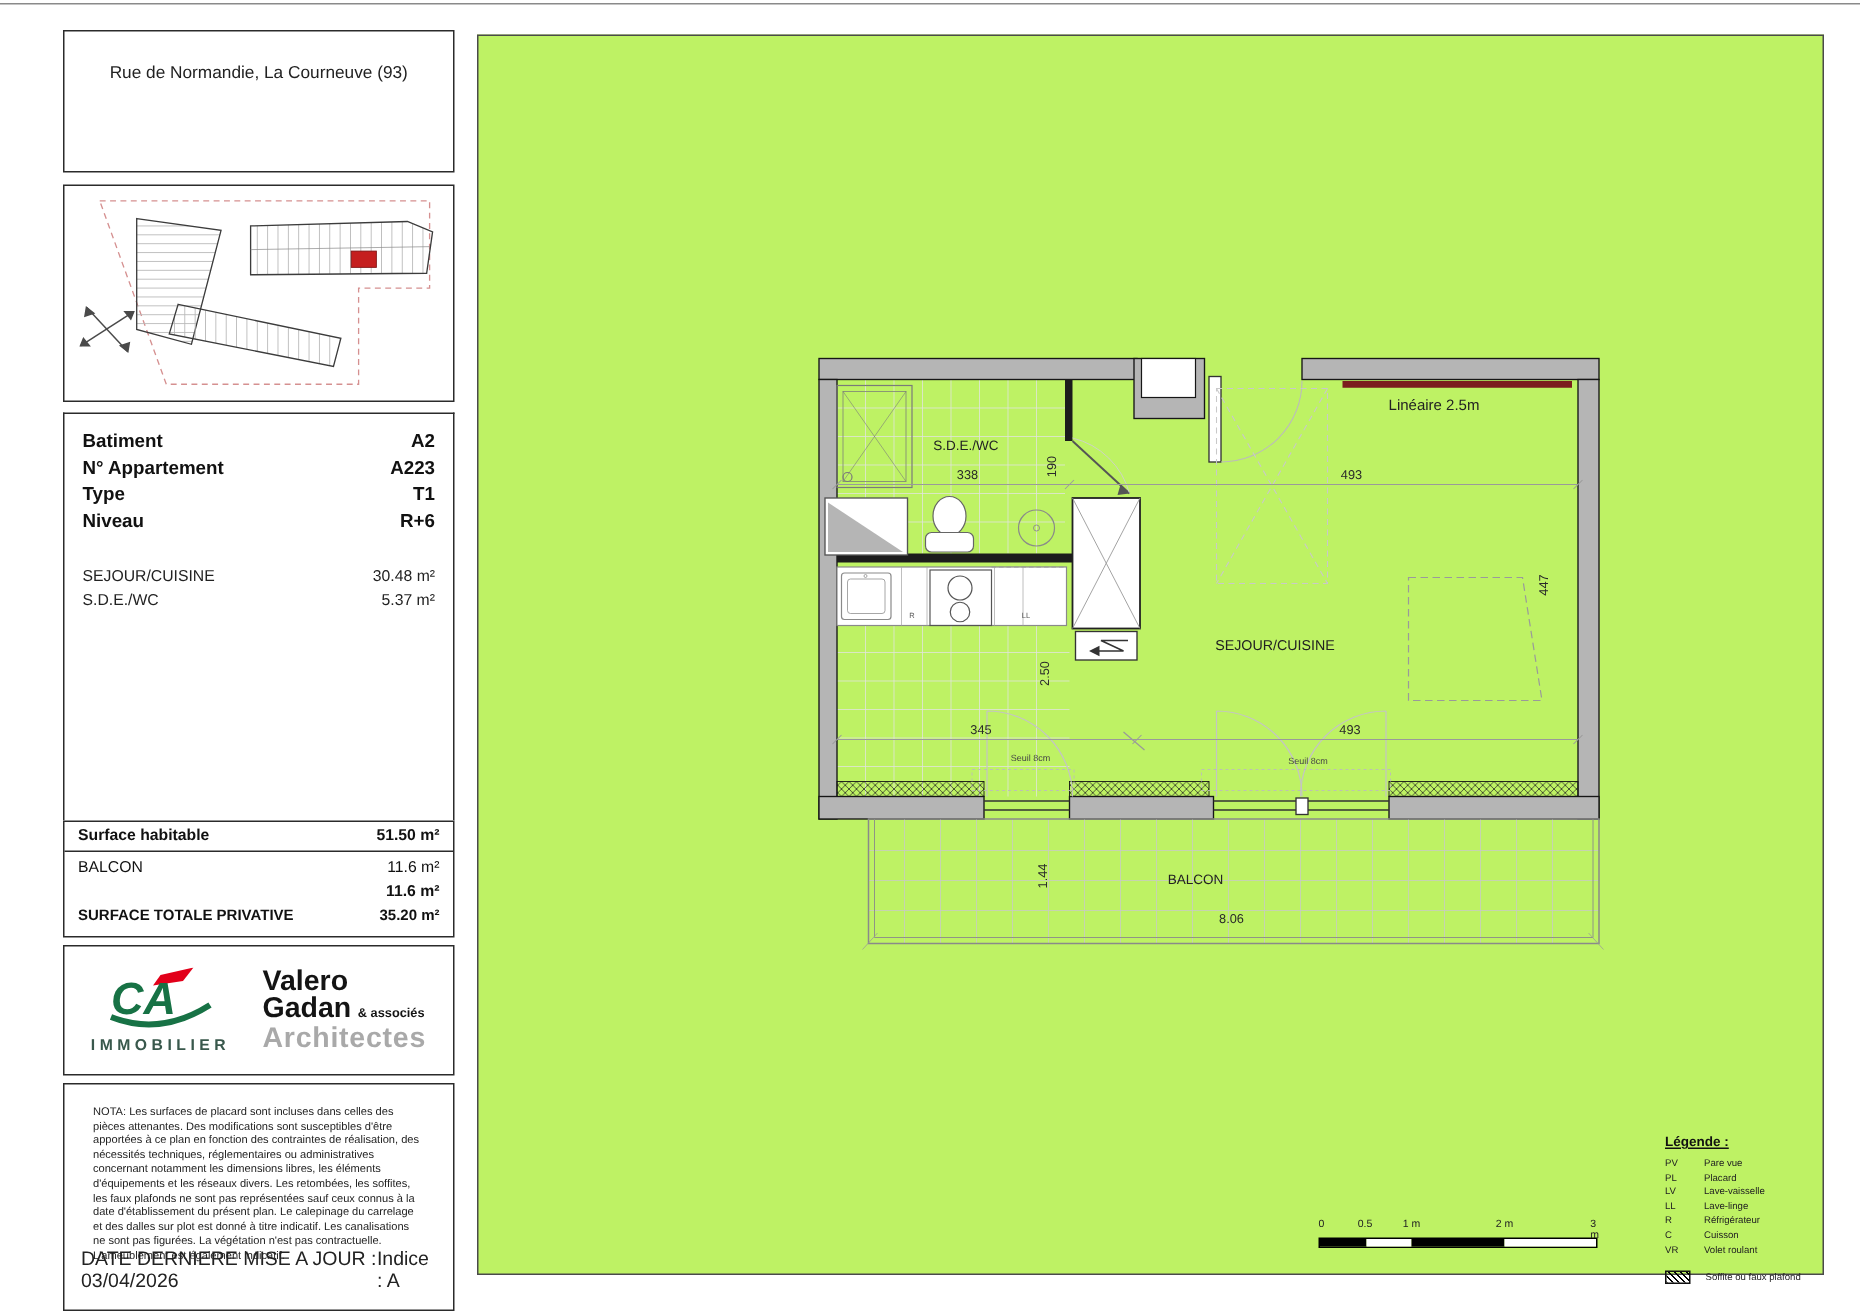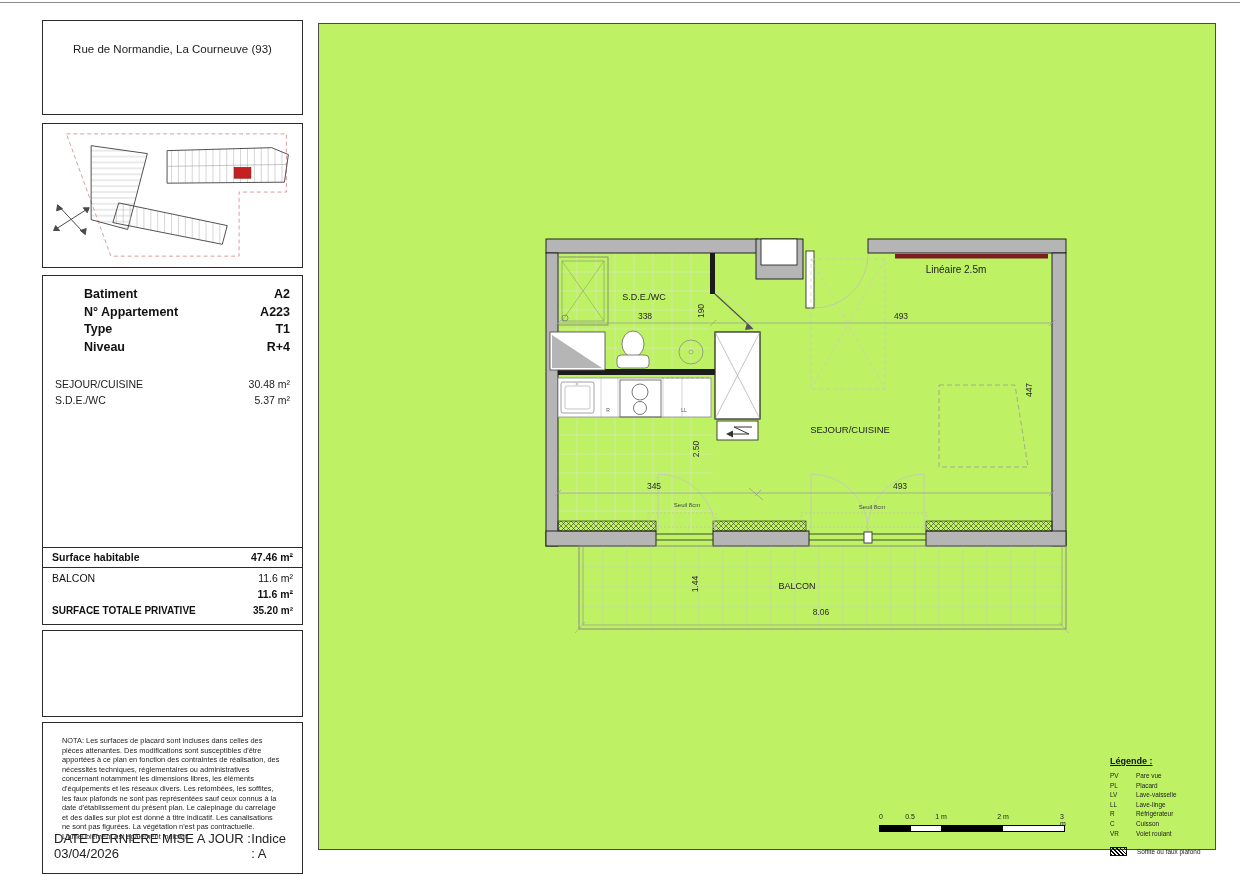"Batiment" .info-row { margin-left: 29px -> none }
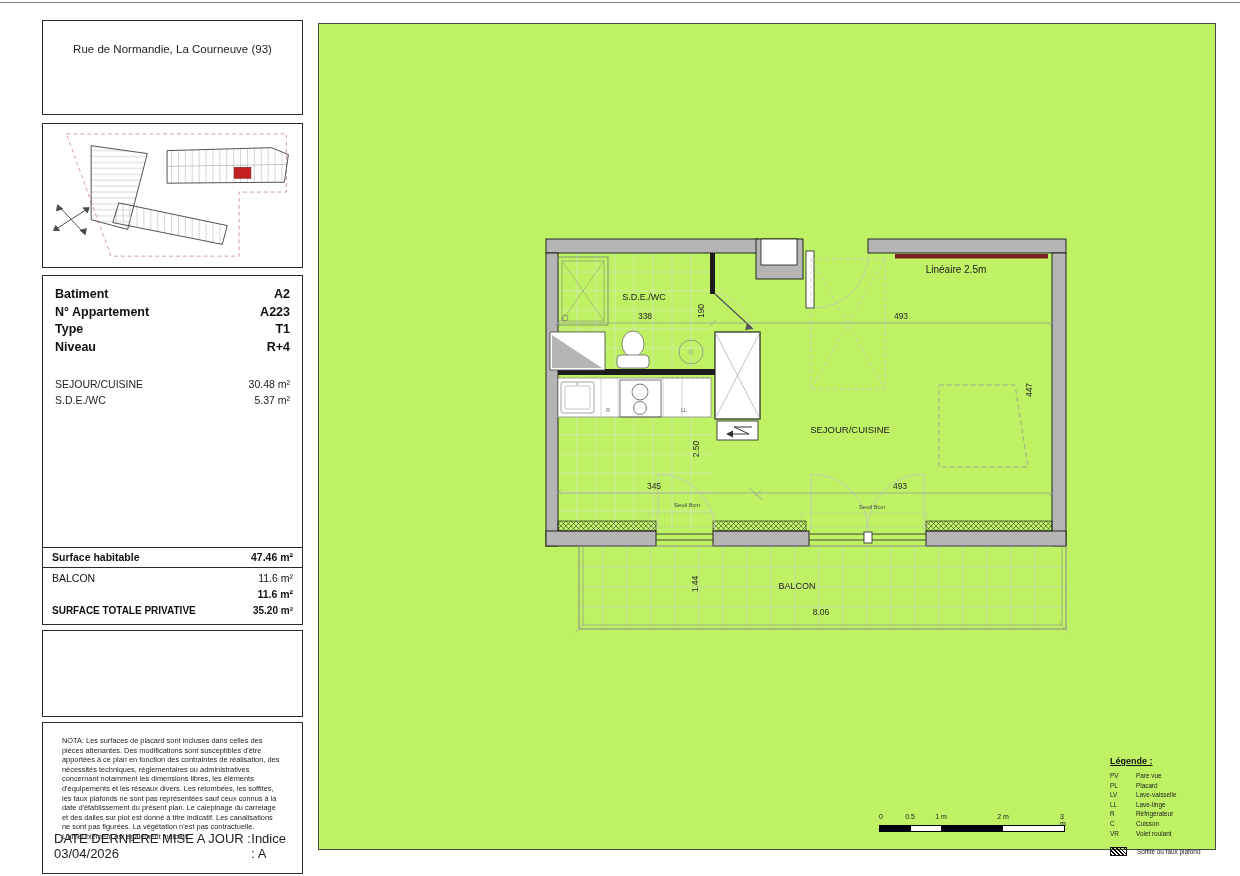"R+4" span { text: R+4 -> R+6 }
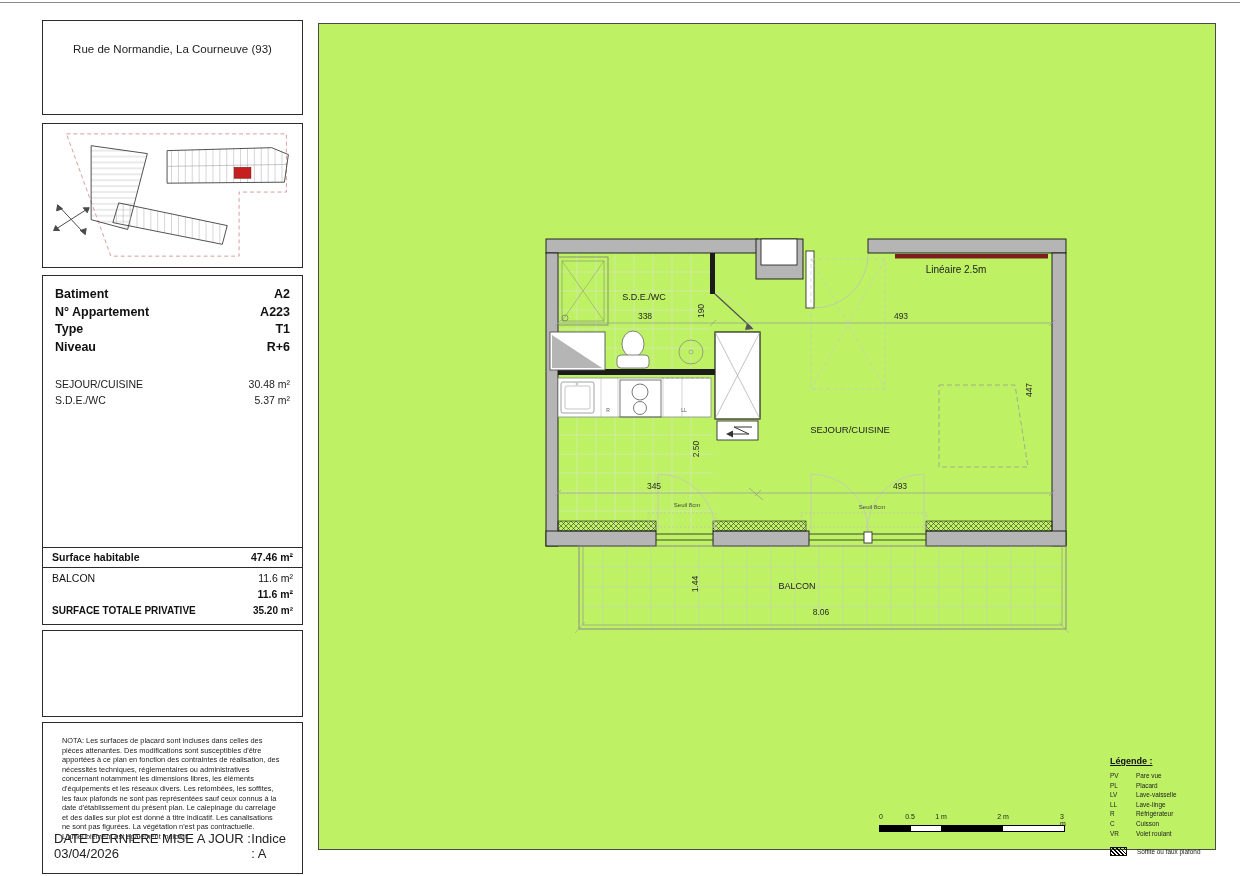"47.46 m²" span { text: 47.46 -> 51.50 }
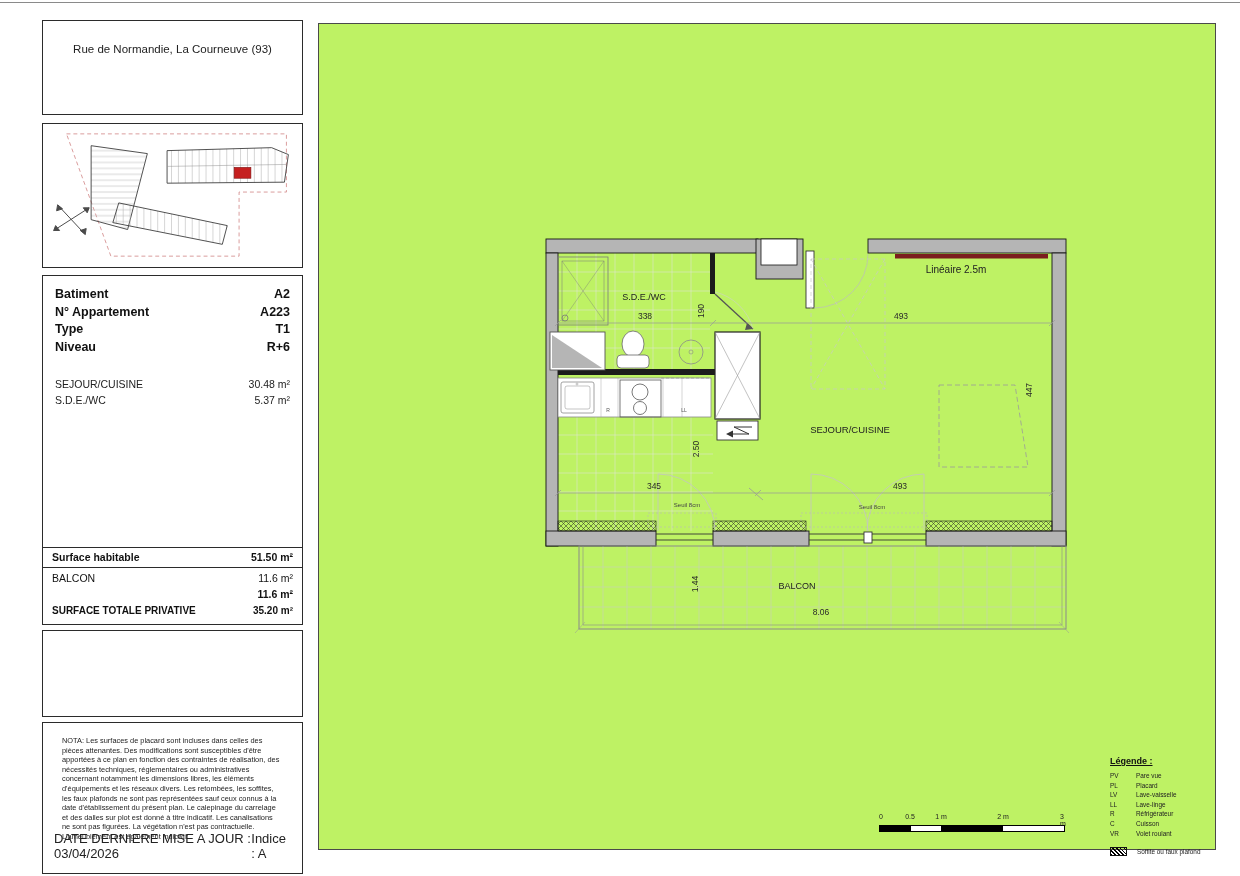"CA" div.ca-logo { html: none -> <div> <svg> <polygon></polygon> <text>CA</text> <path></path> </svg> <div>IMMOBILIER</div> </div> }
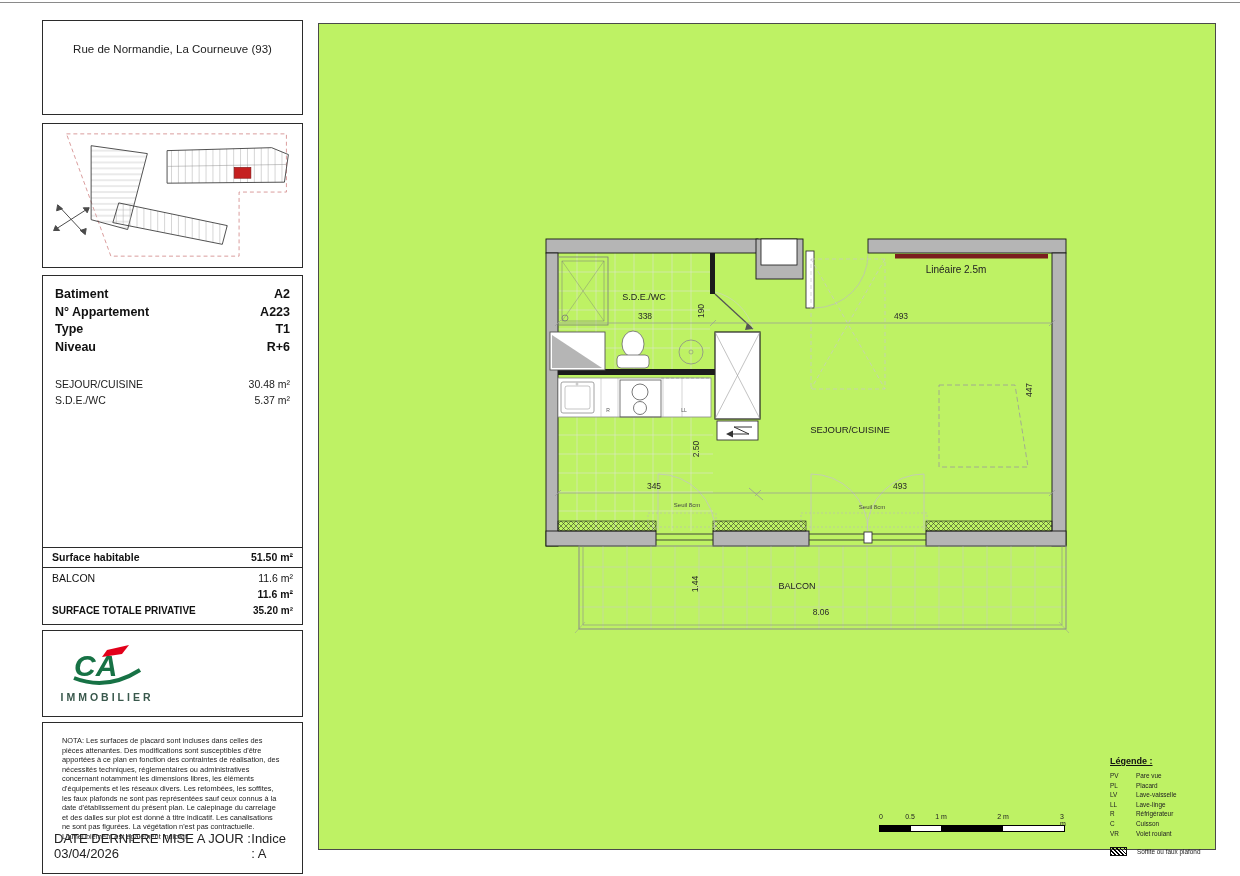"Valero" div.arch-logo { html: none -> <div> <div>Valero</div> <div> <span>Gadan</span> <span>&amp; associés</span> </div> <div>Architectes</div> </div> }
